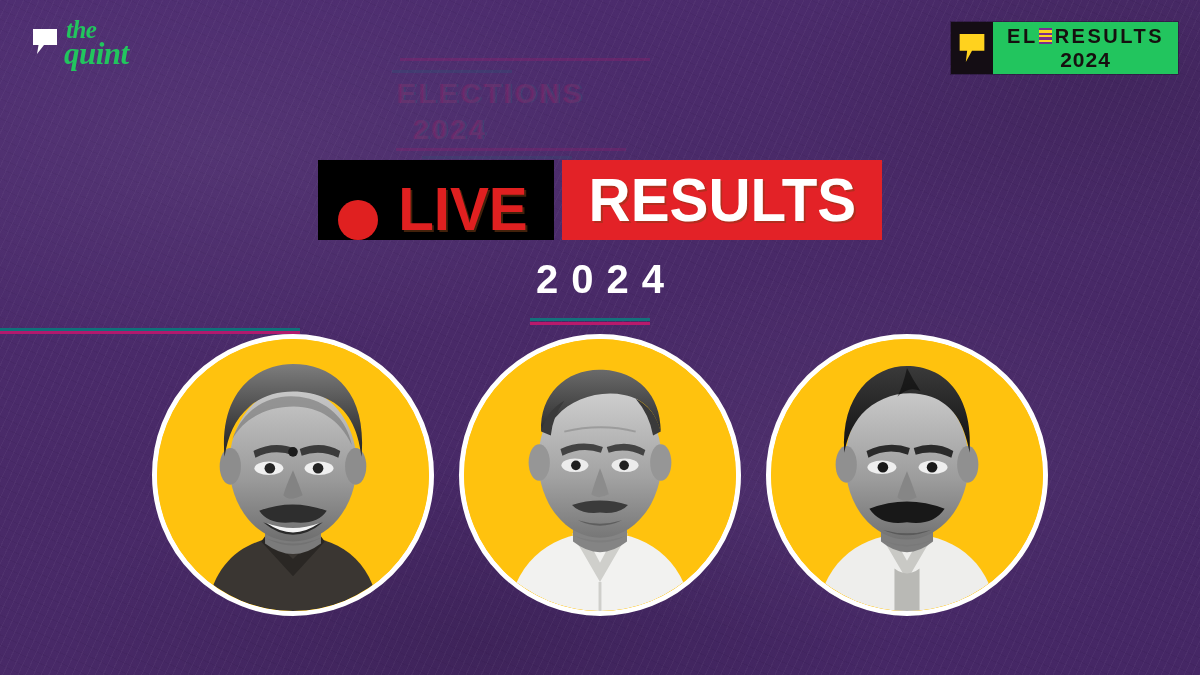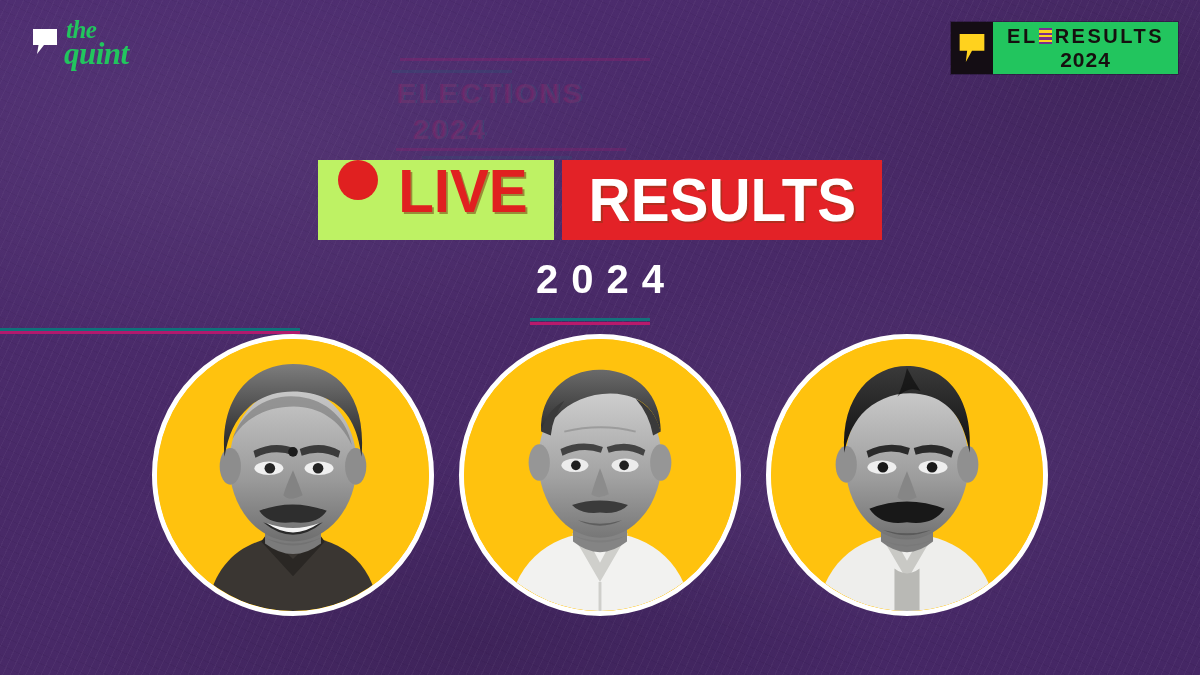"LIVE" .live-box { align-items: flex-start -> flex-end; background: #bef264 -> #000000 }
